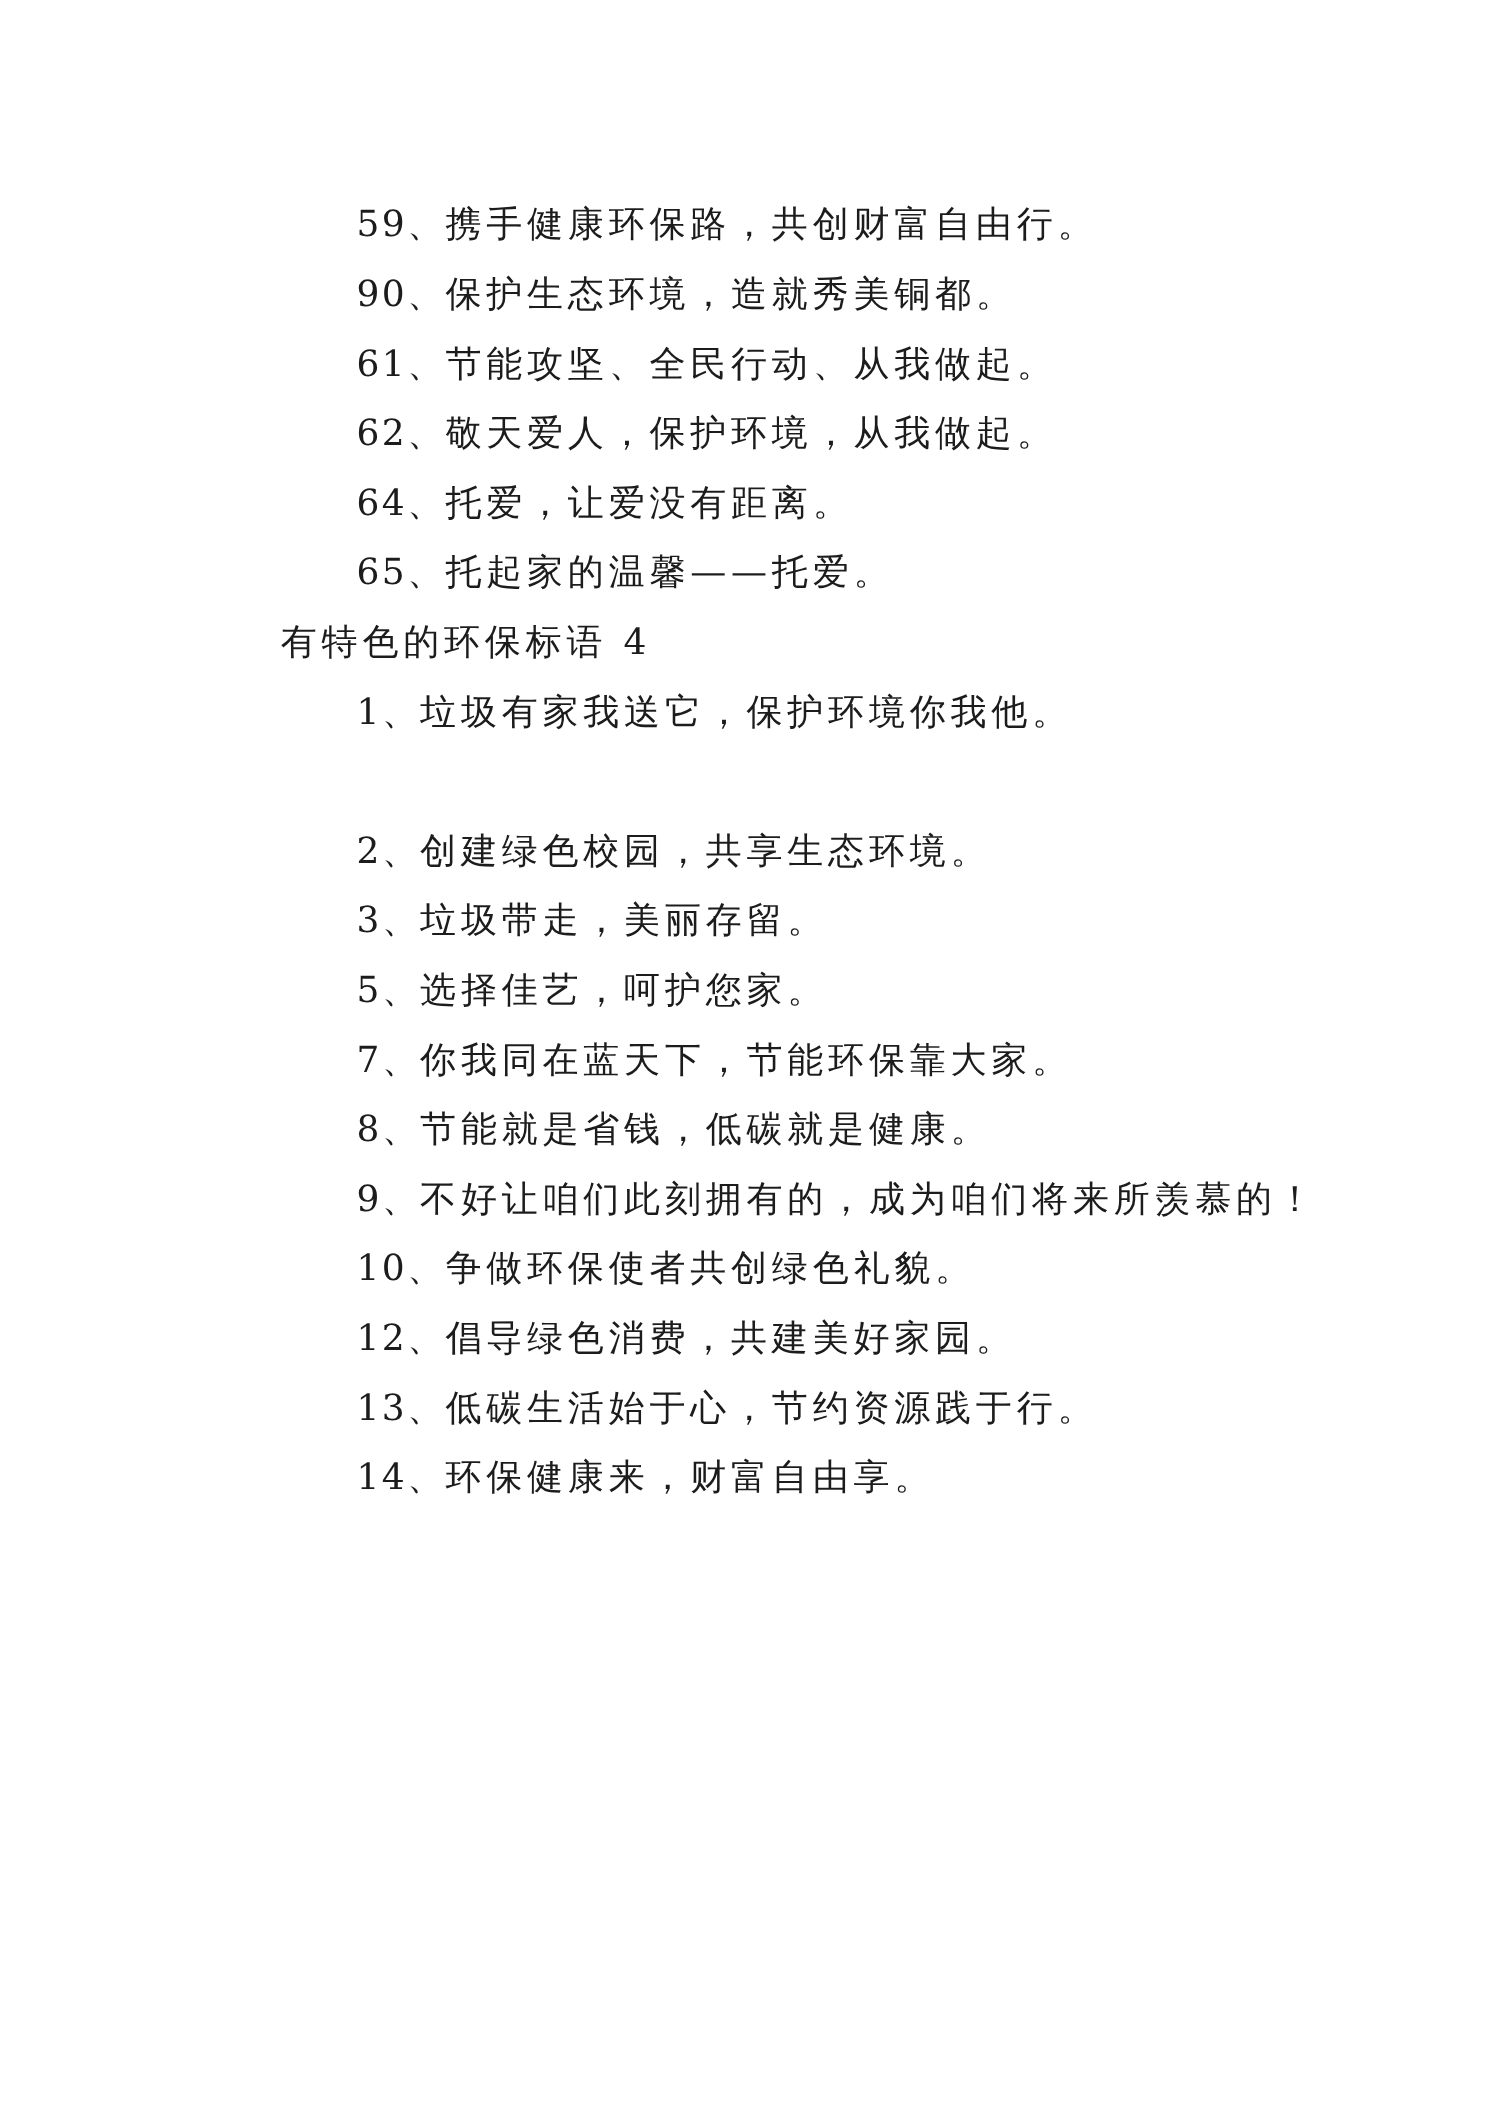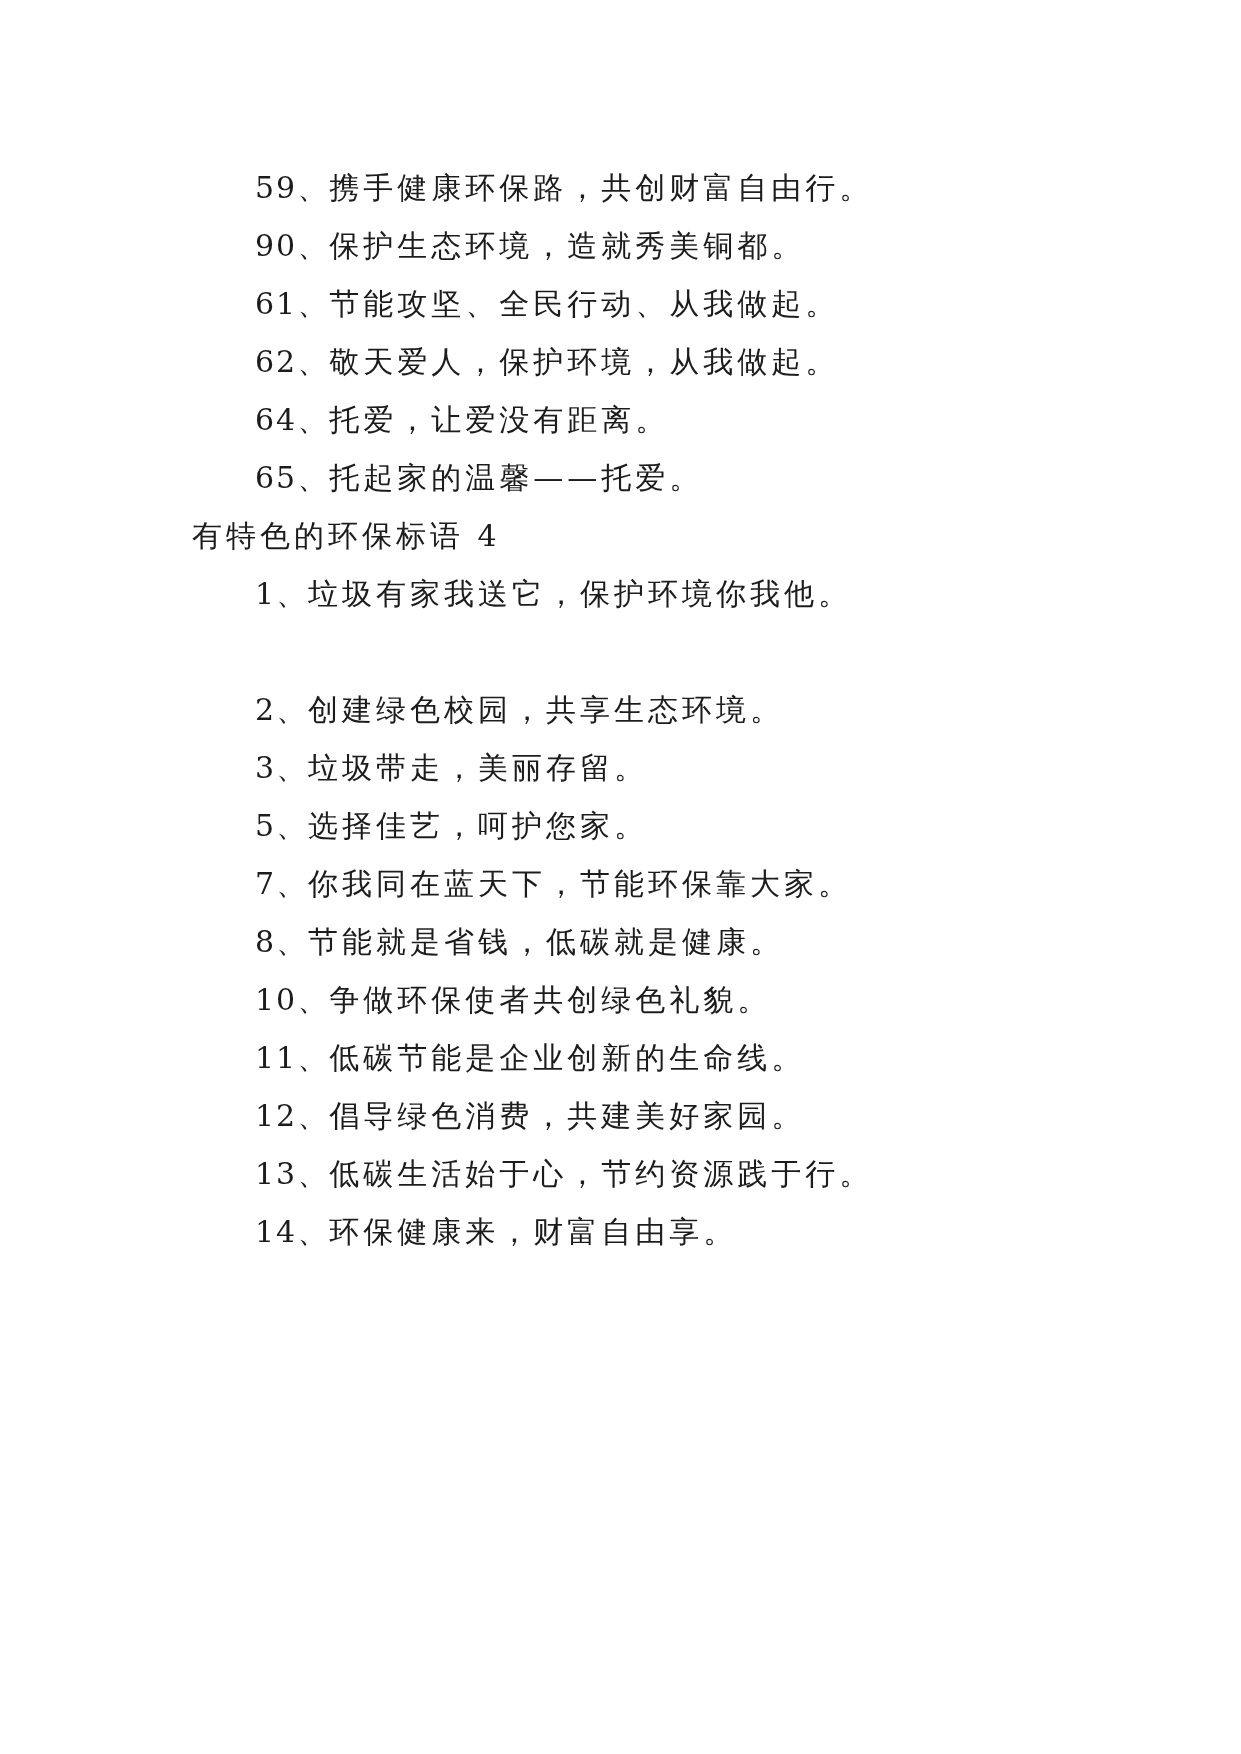"59、携手健康环保路，共创财富自由行。" .line { margin-left: none -> 42px }
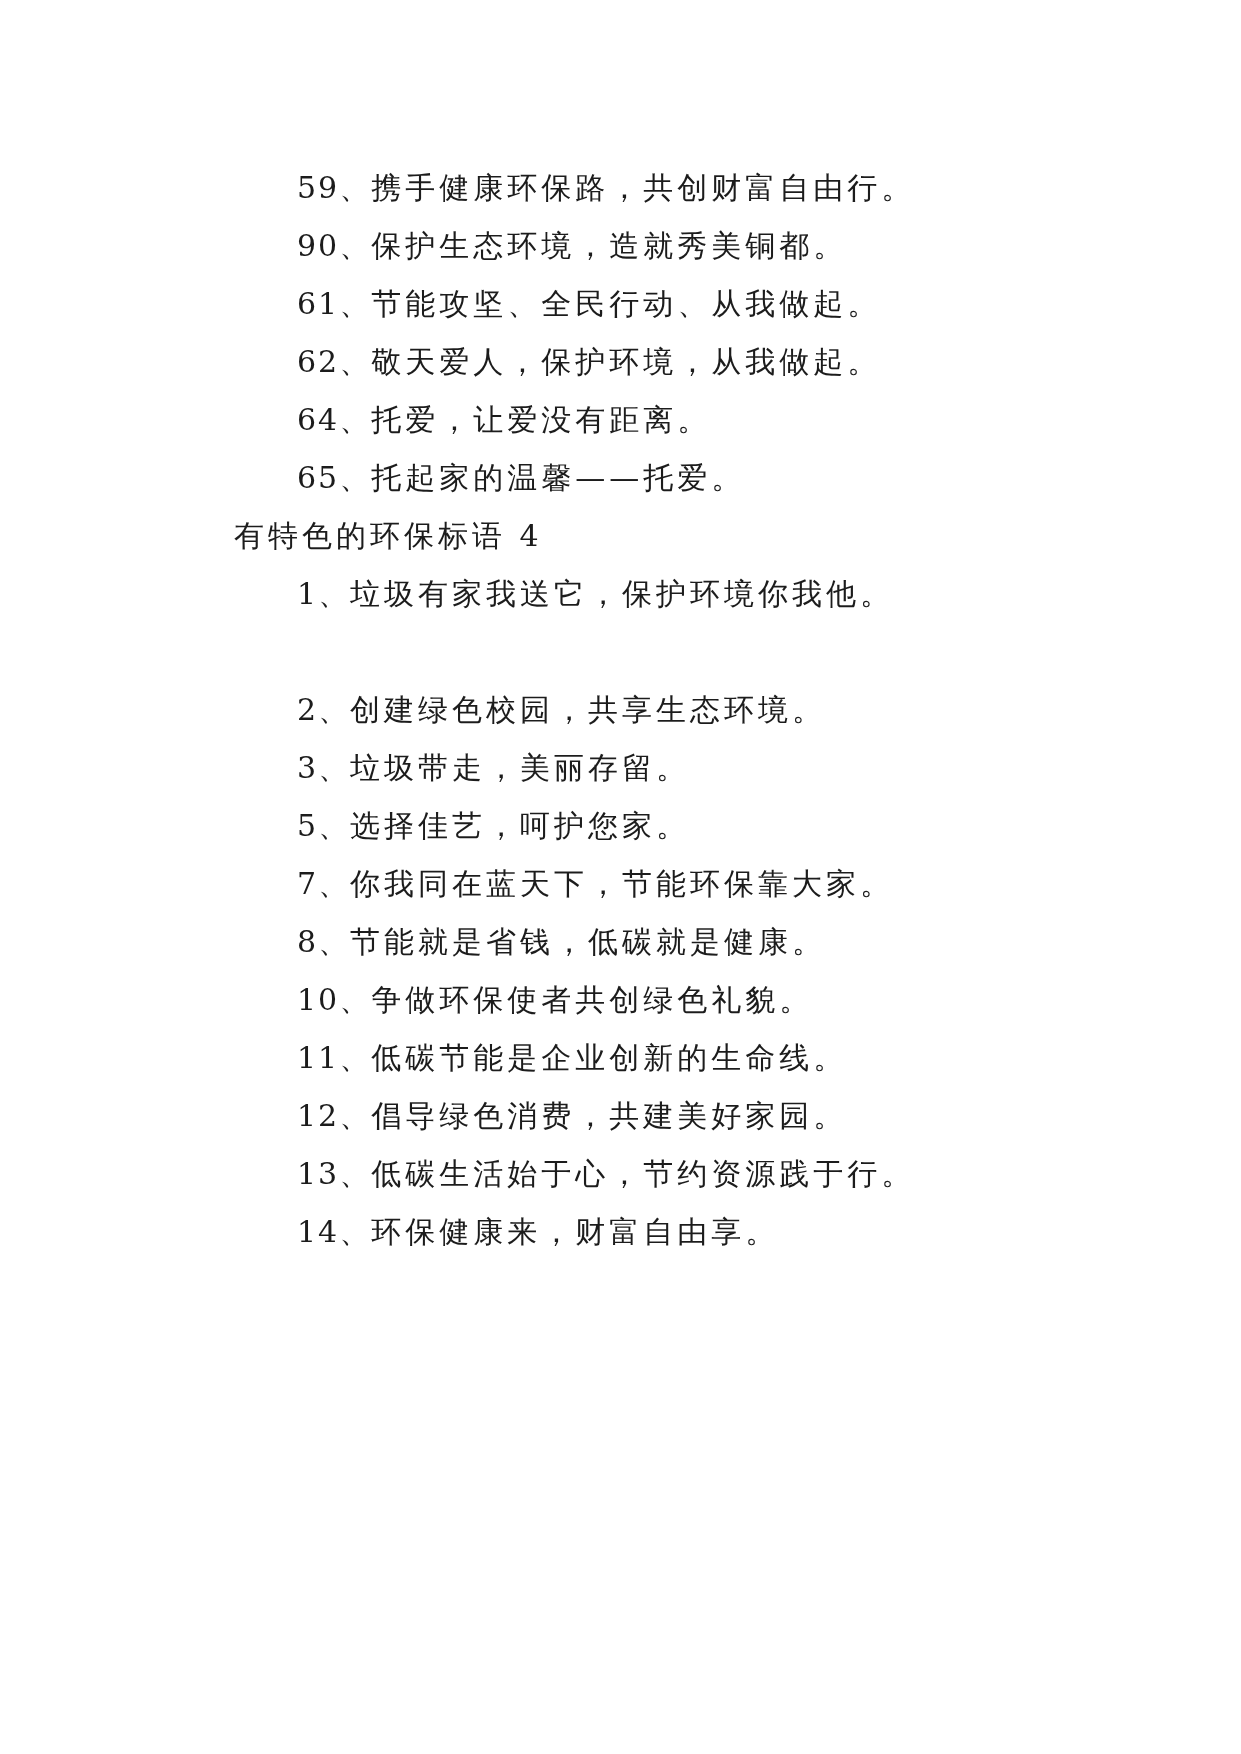"9、不好让咱们此刻拥有的，成为咱们将来所羡慕的！" div.line { html: none -> <div><span>9、</span><span>不好让咱们此刻拥有的，成为咱们将来所羡慕的！</span></div> }
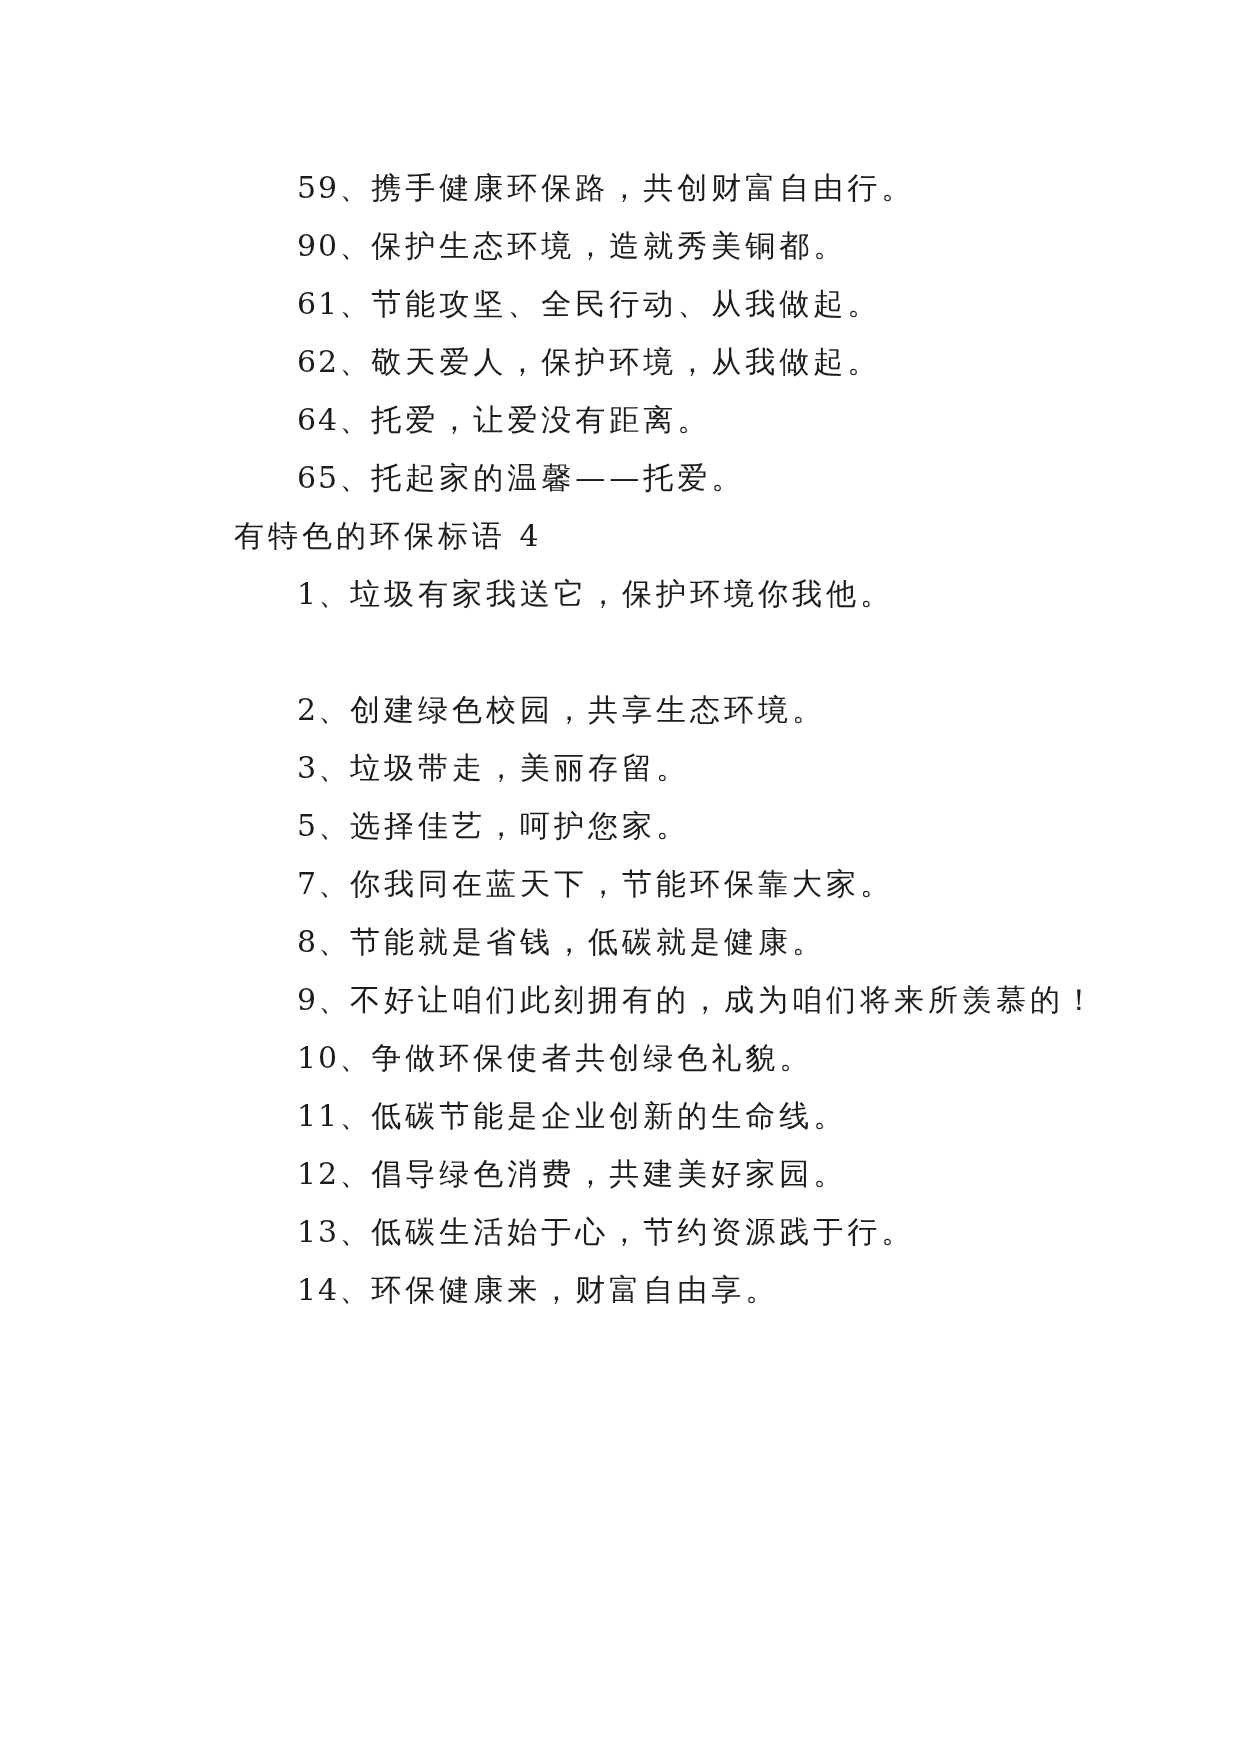"11、低碳节能是企业创新的生命线。" div.line { html: <div><span>11、</span><span>低碳节能是企业创新的生命线。</span></div> -> none }
